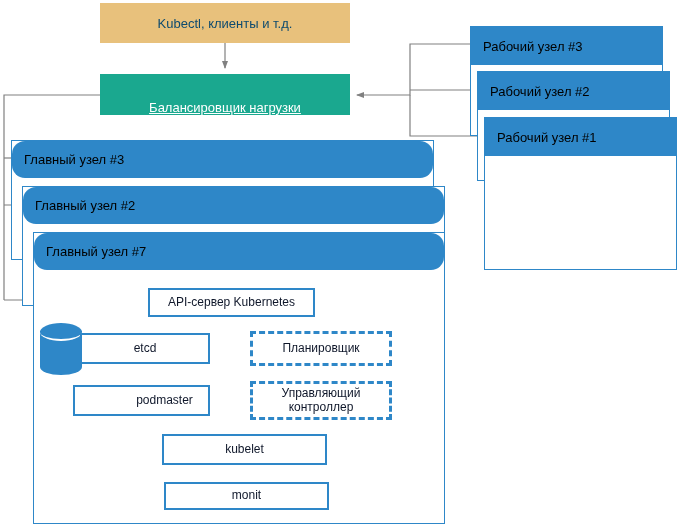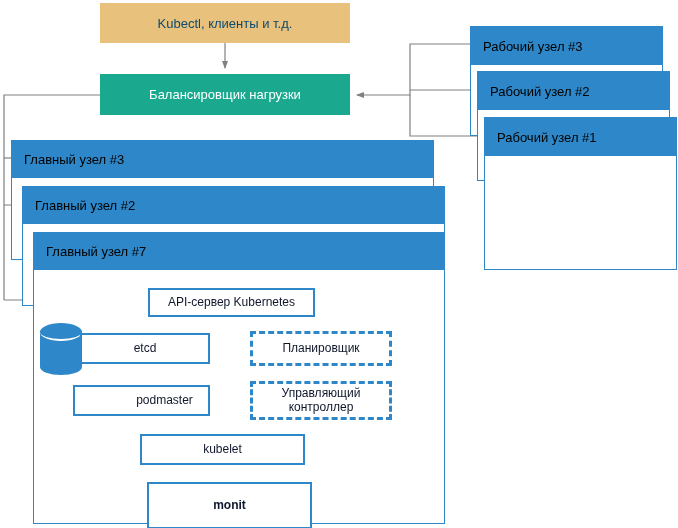"Балансировщик нагрузки" .lb-box { align-items: center -> flex-end; text-decoration: none -> underline }
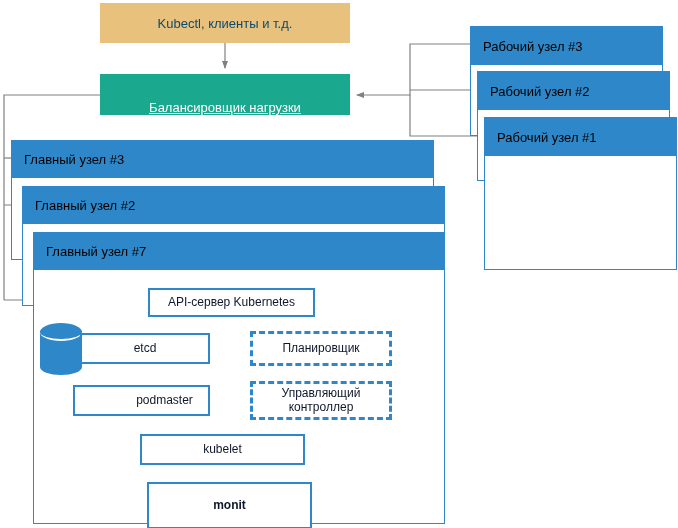"Главный узел #3" .master-head { border-radius: none -> 13px }
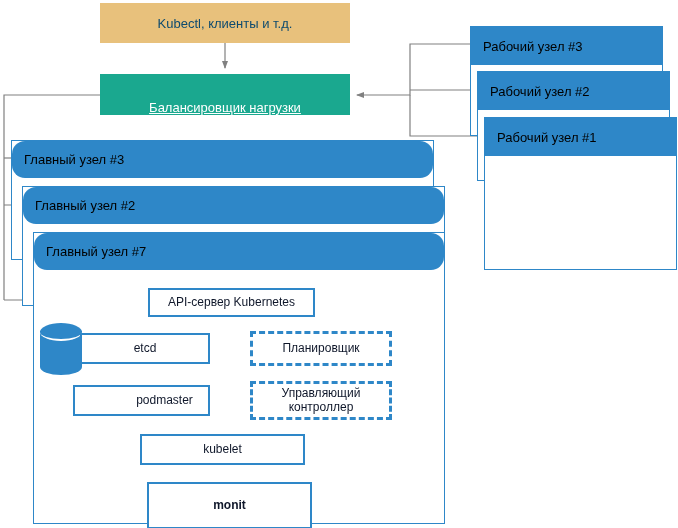"kubelet" .kubelet-box { left: 140px -> 162px }
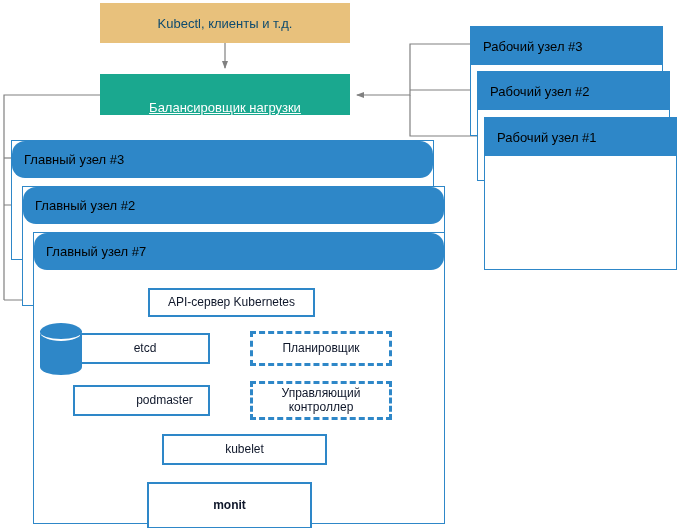"monit" .monit-box { font-weight: bold -> none; height: 47px -> 28px; left: 147px -> 164px }
